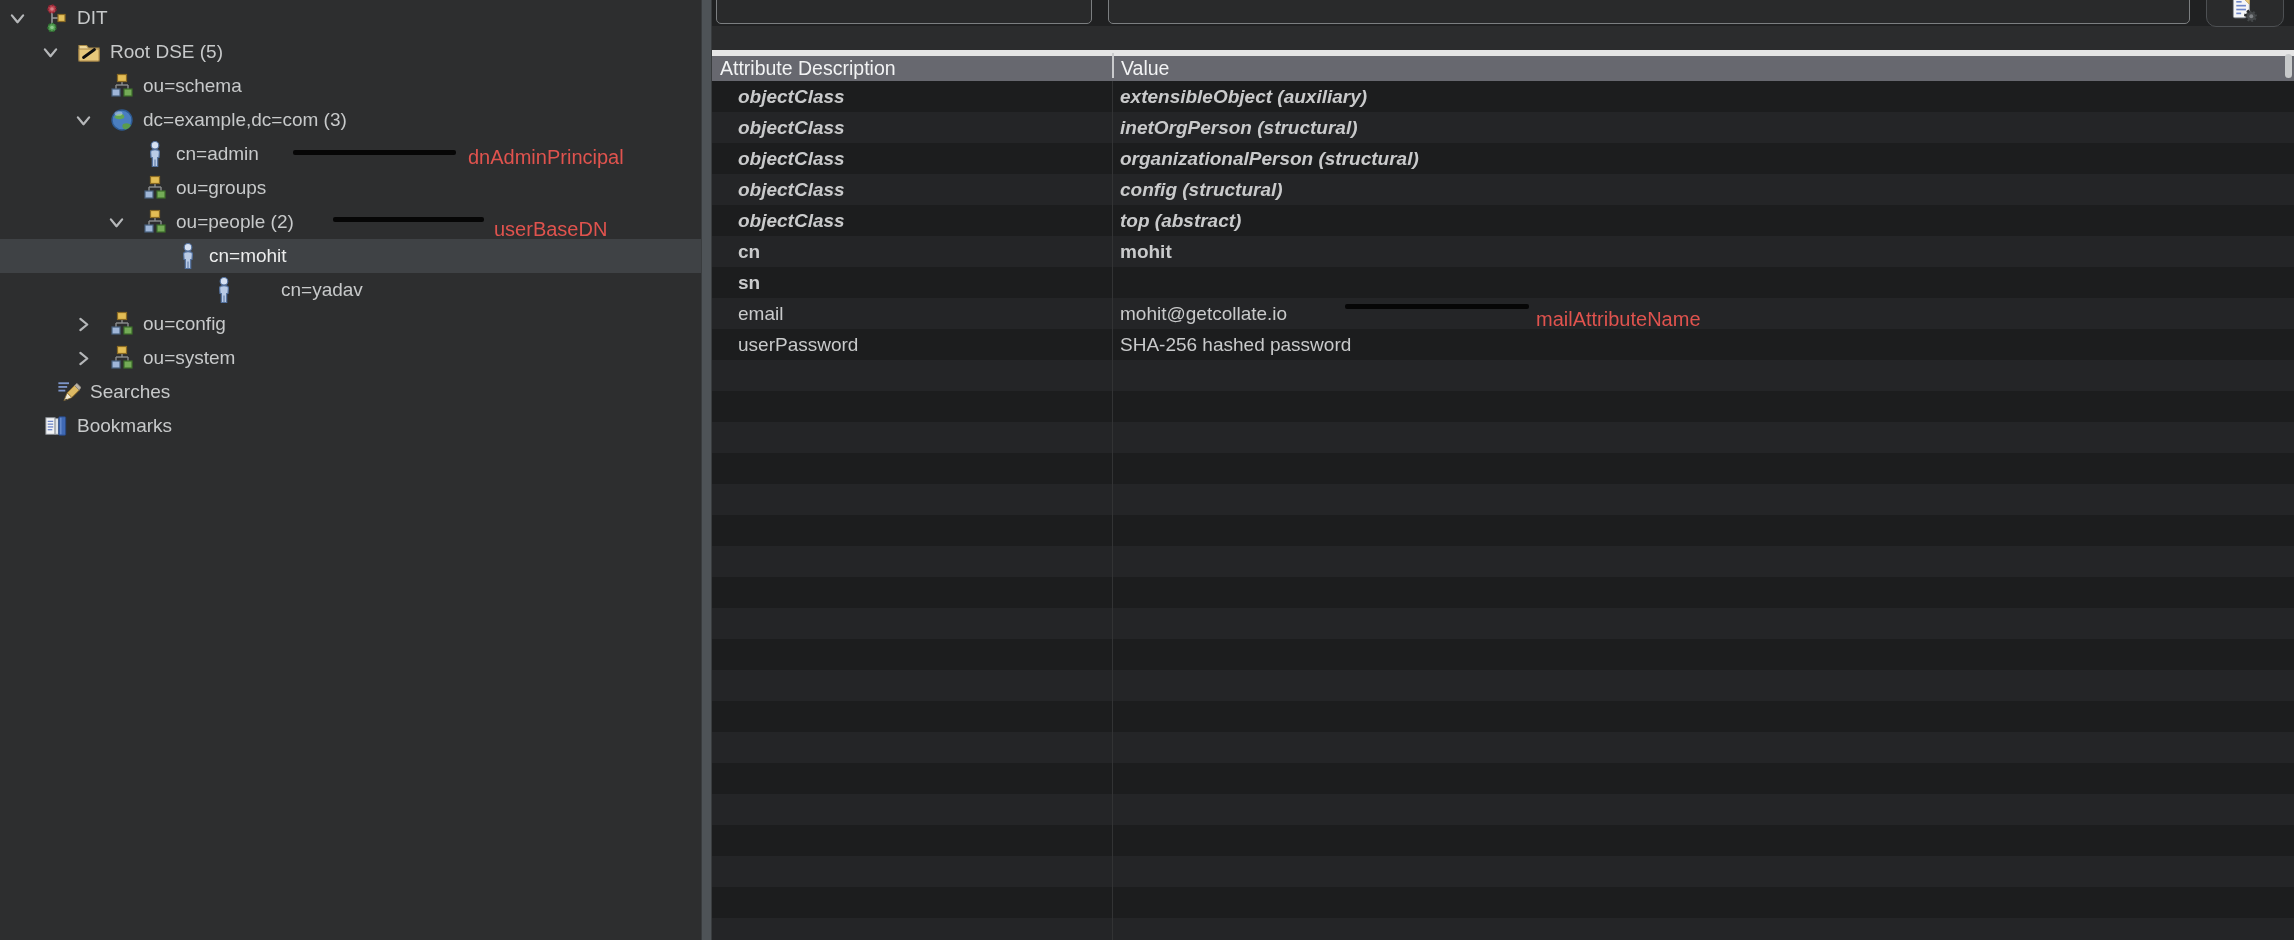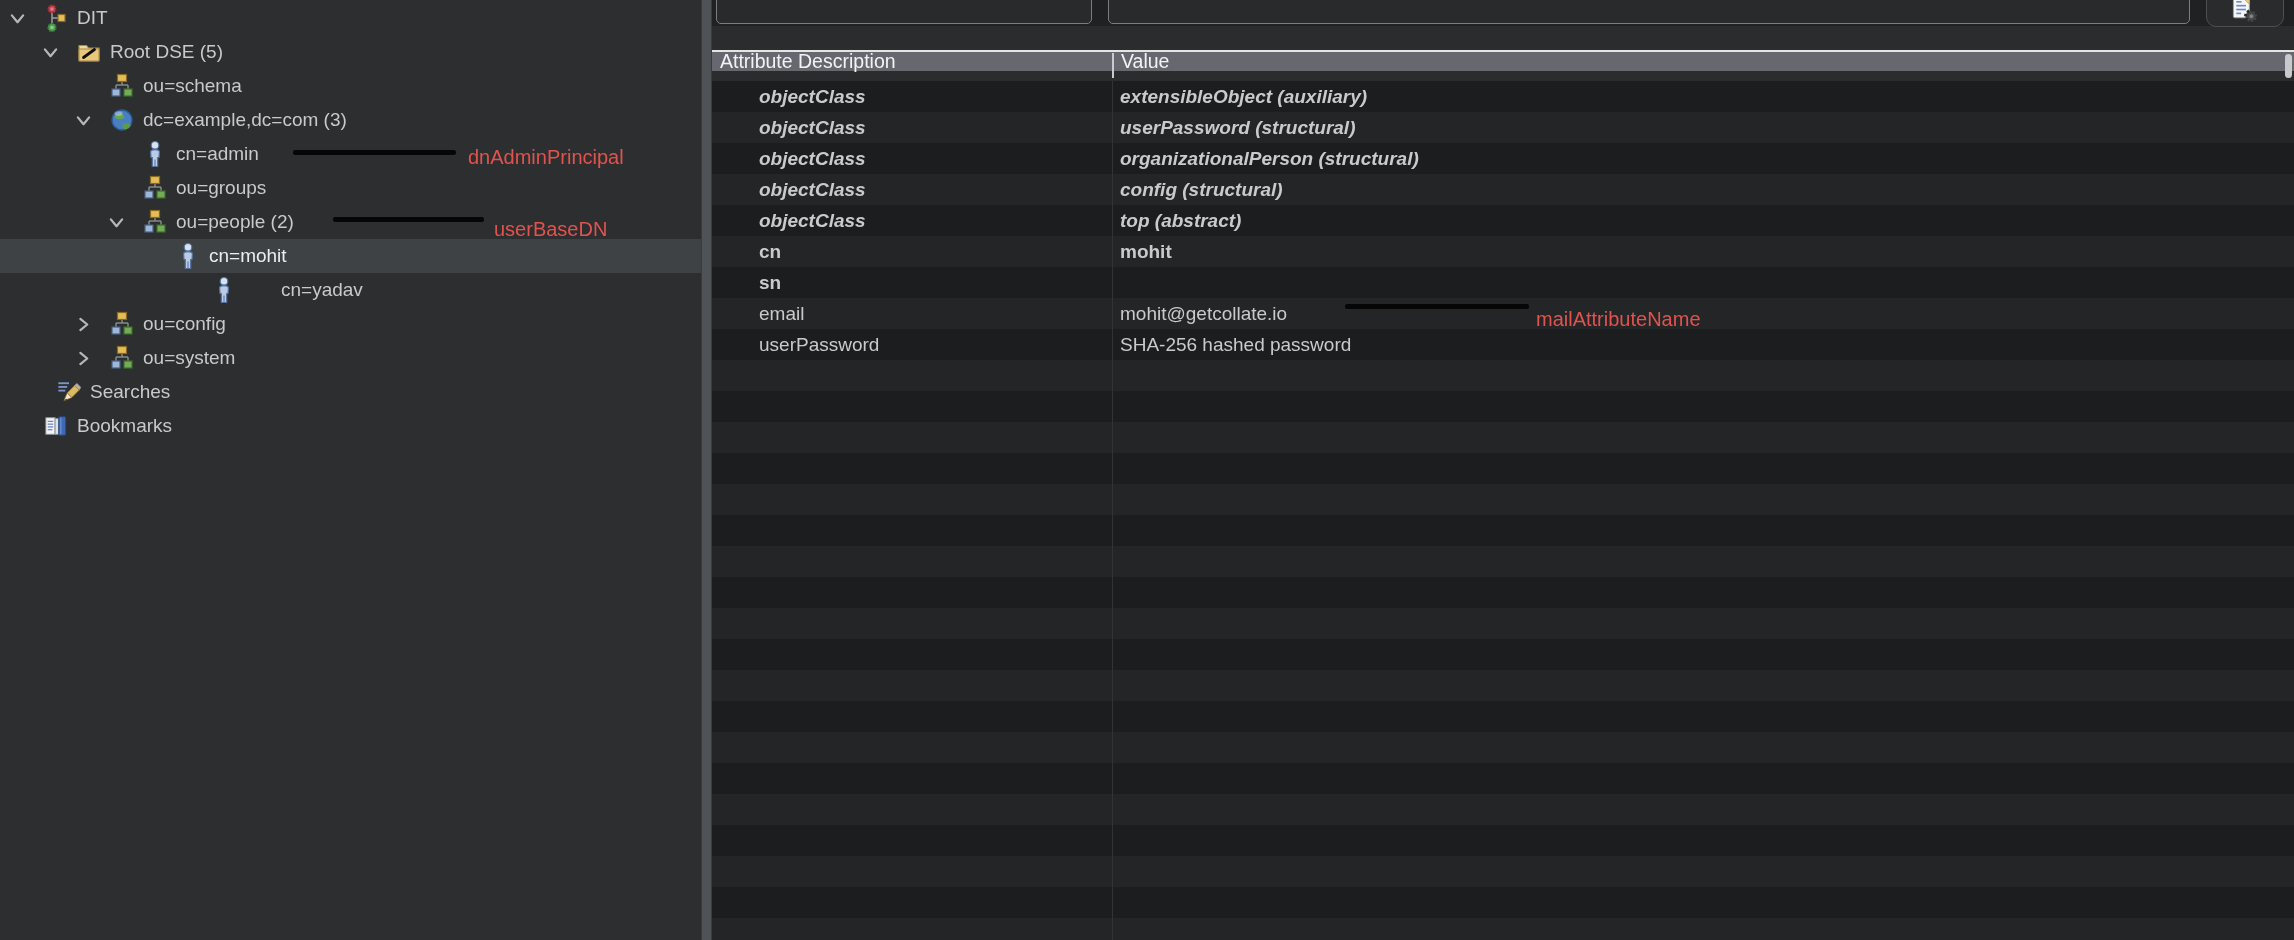"Attribute Description" #grid-header { border-top: 2px solid #e5e5e5 -> 6px solid #e5e5e5; height: 21px -> 31px }
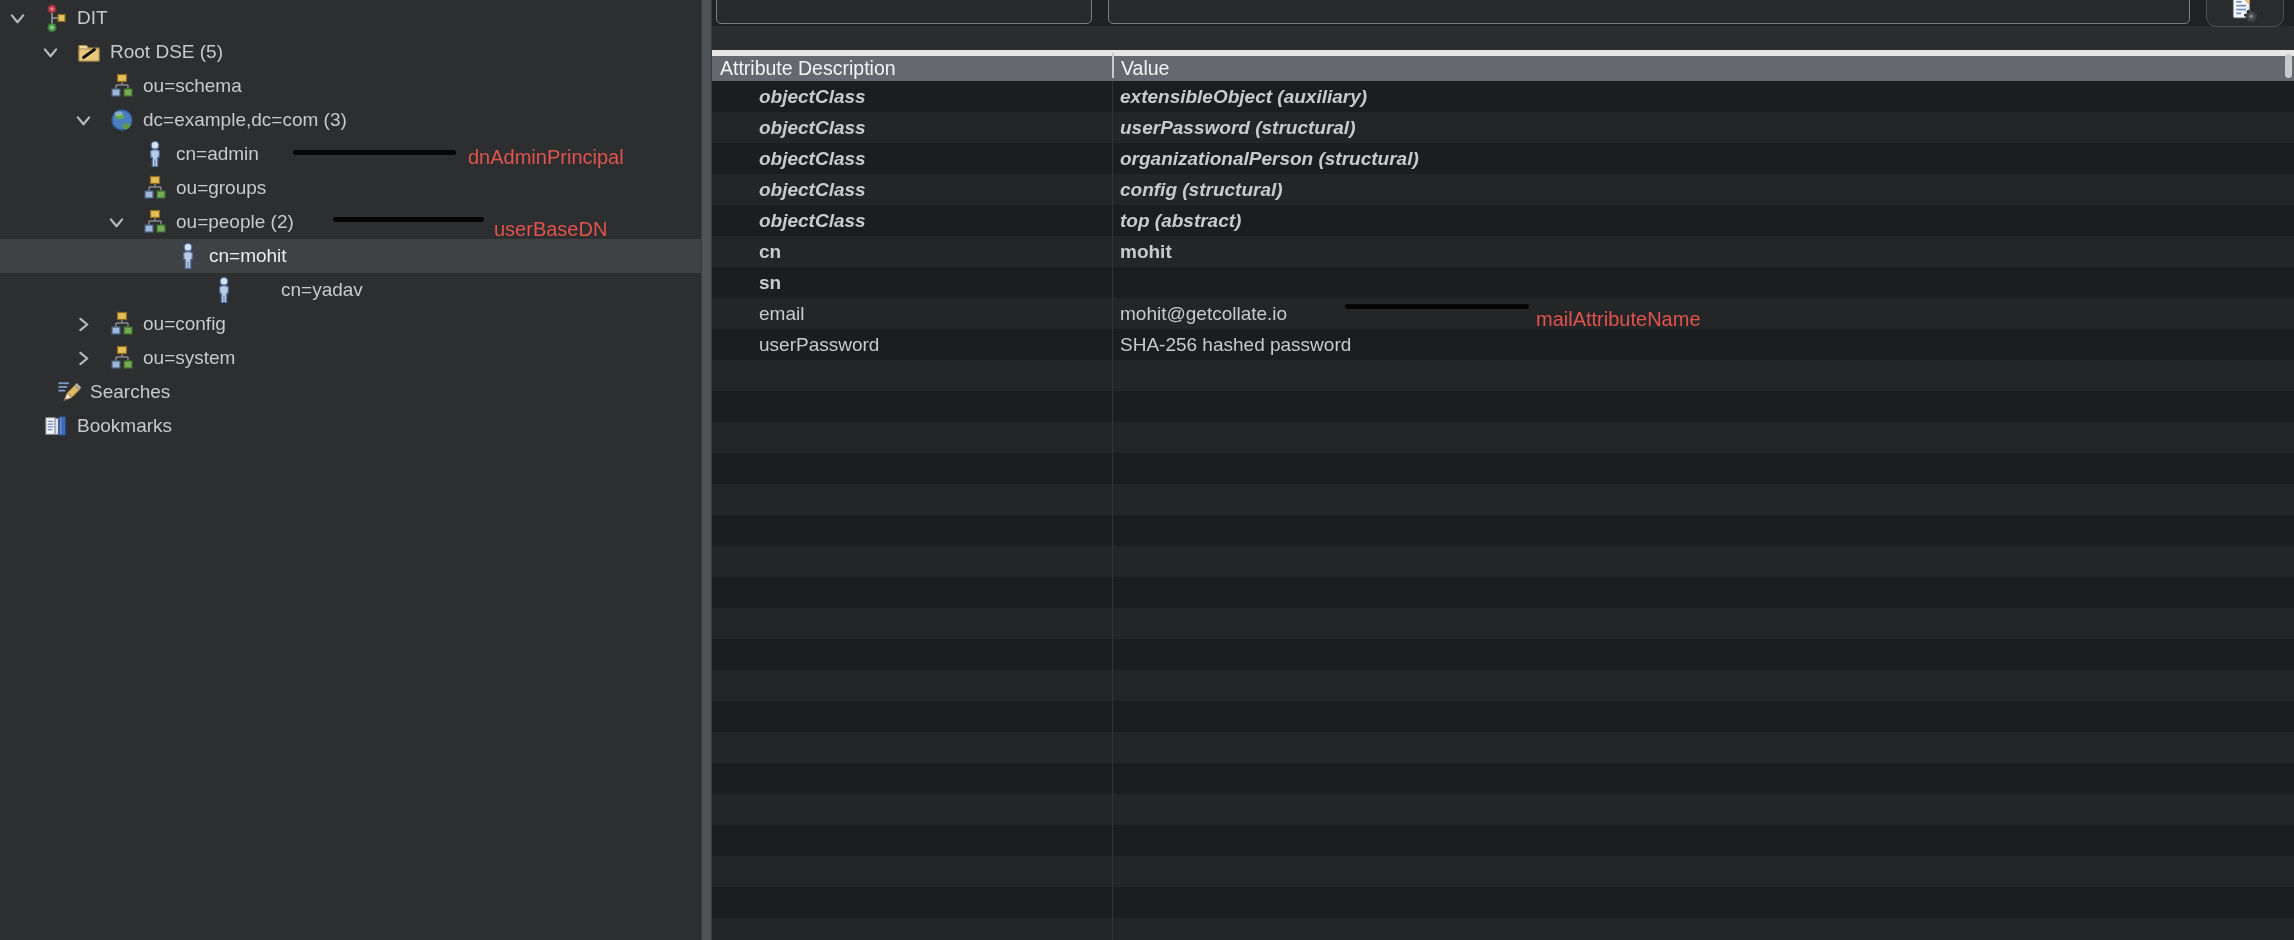"objectClass" .grid-row .cell-attr { padding-left: 47px -> 26px }
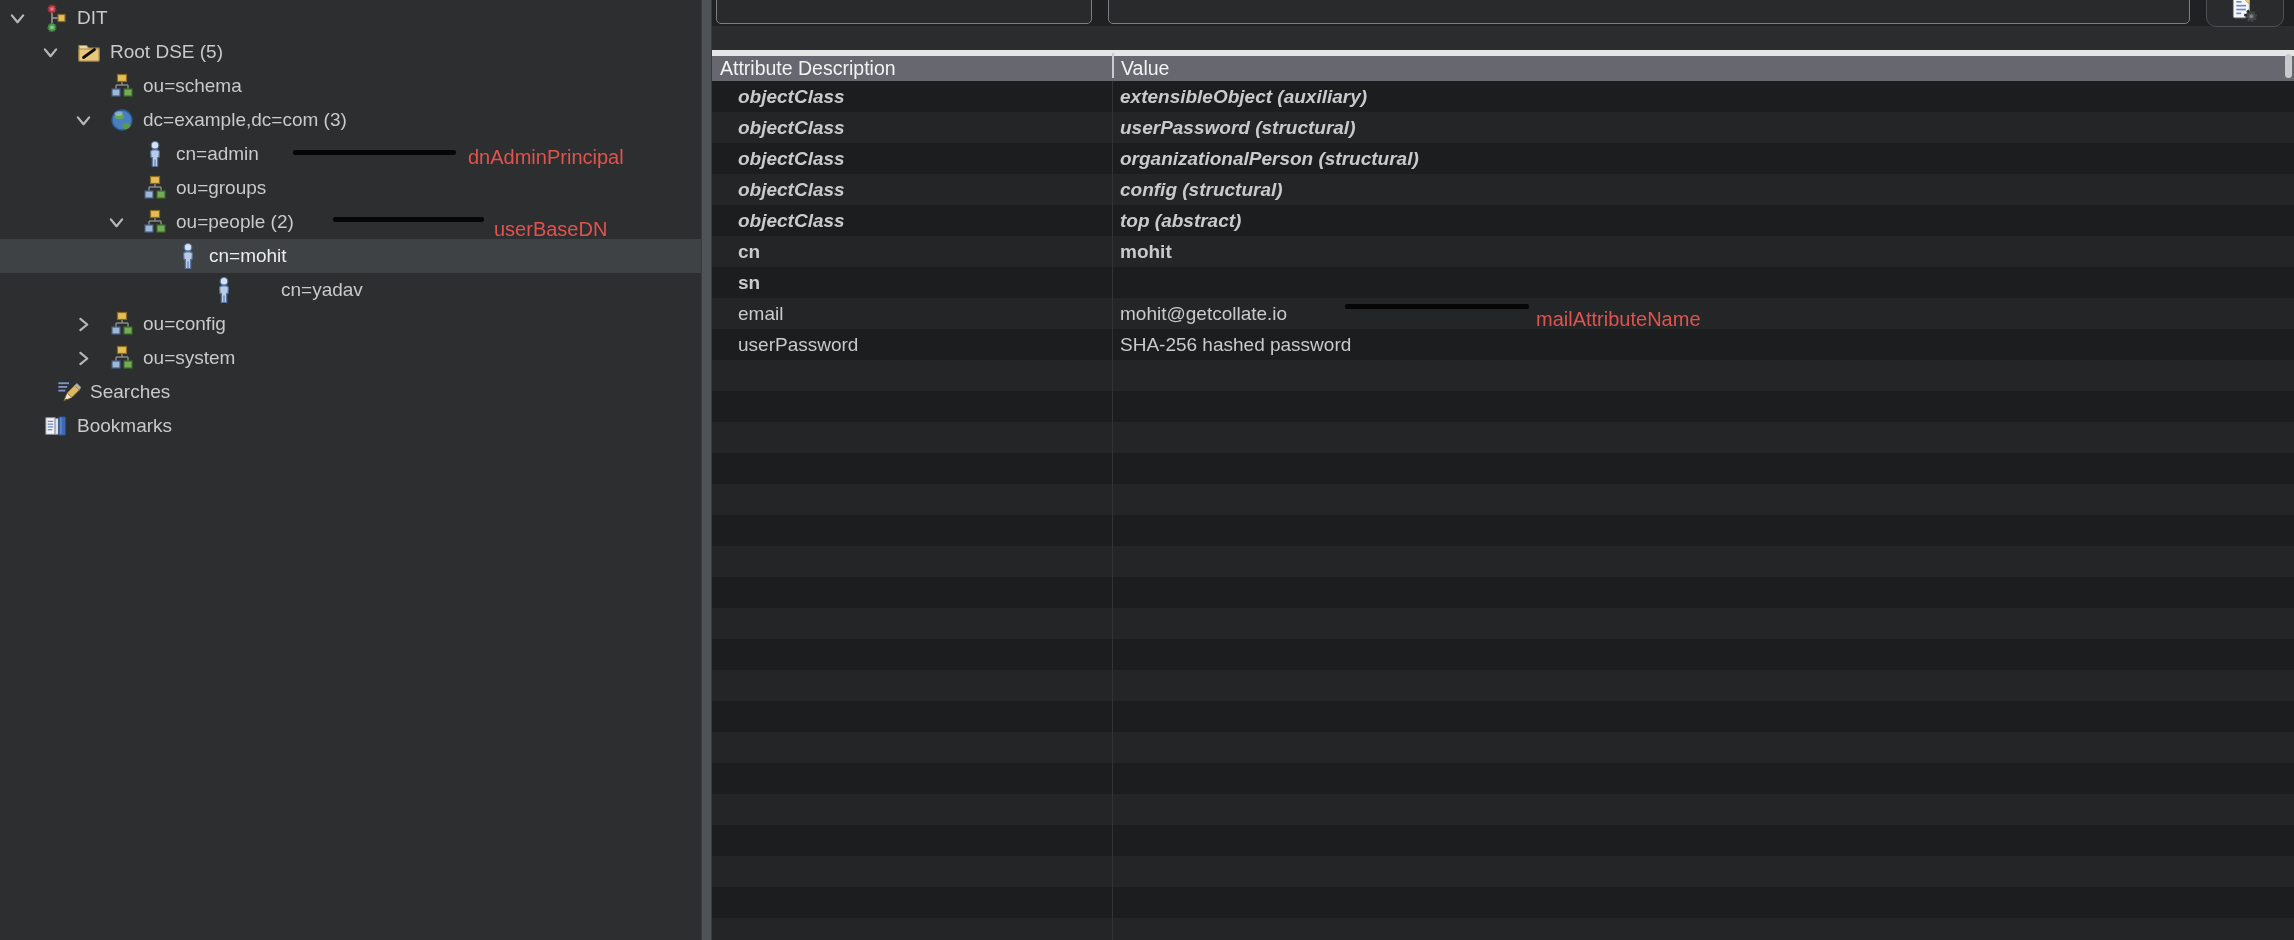"userPassword (structural)" span.cell-value { text: userPassword -> inetOrgPerson }
